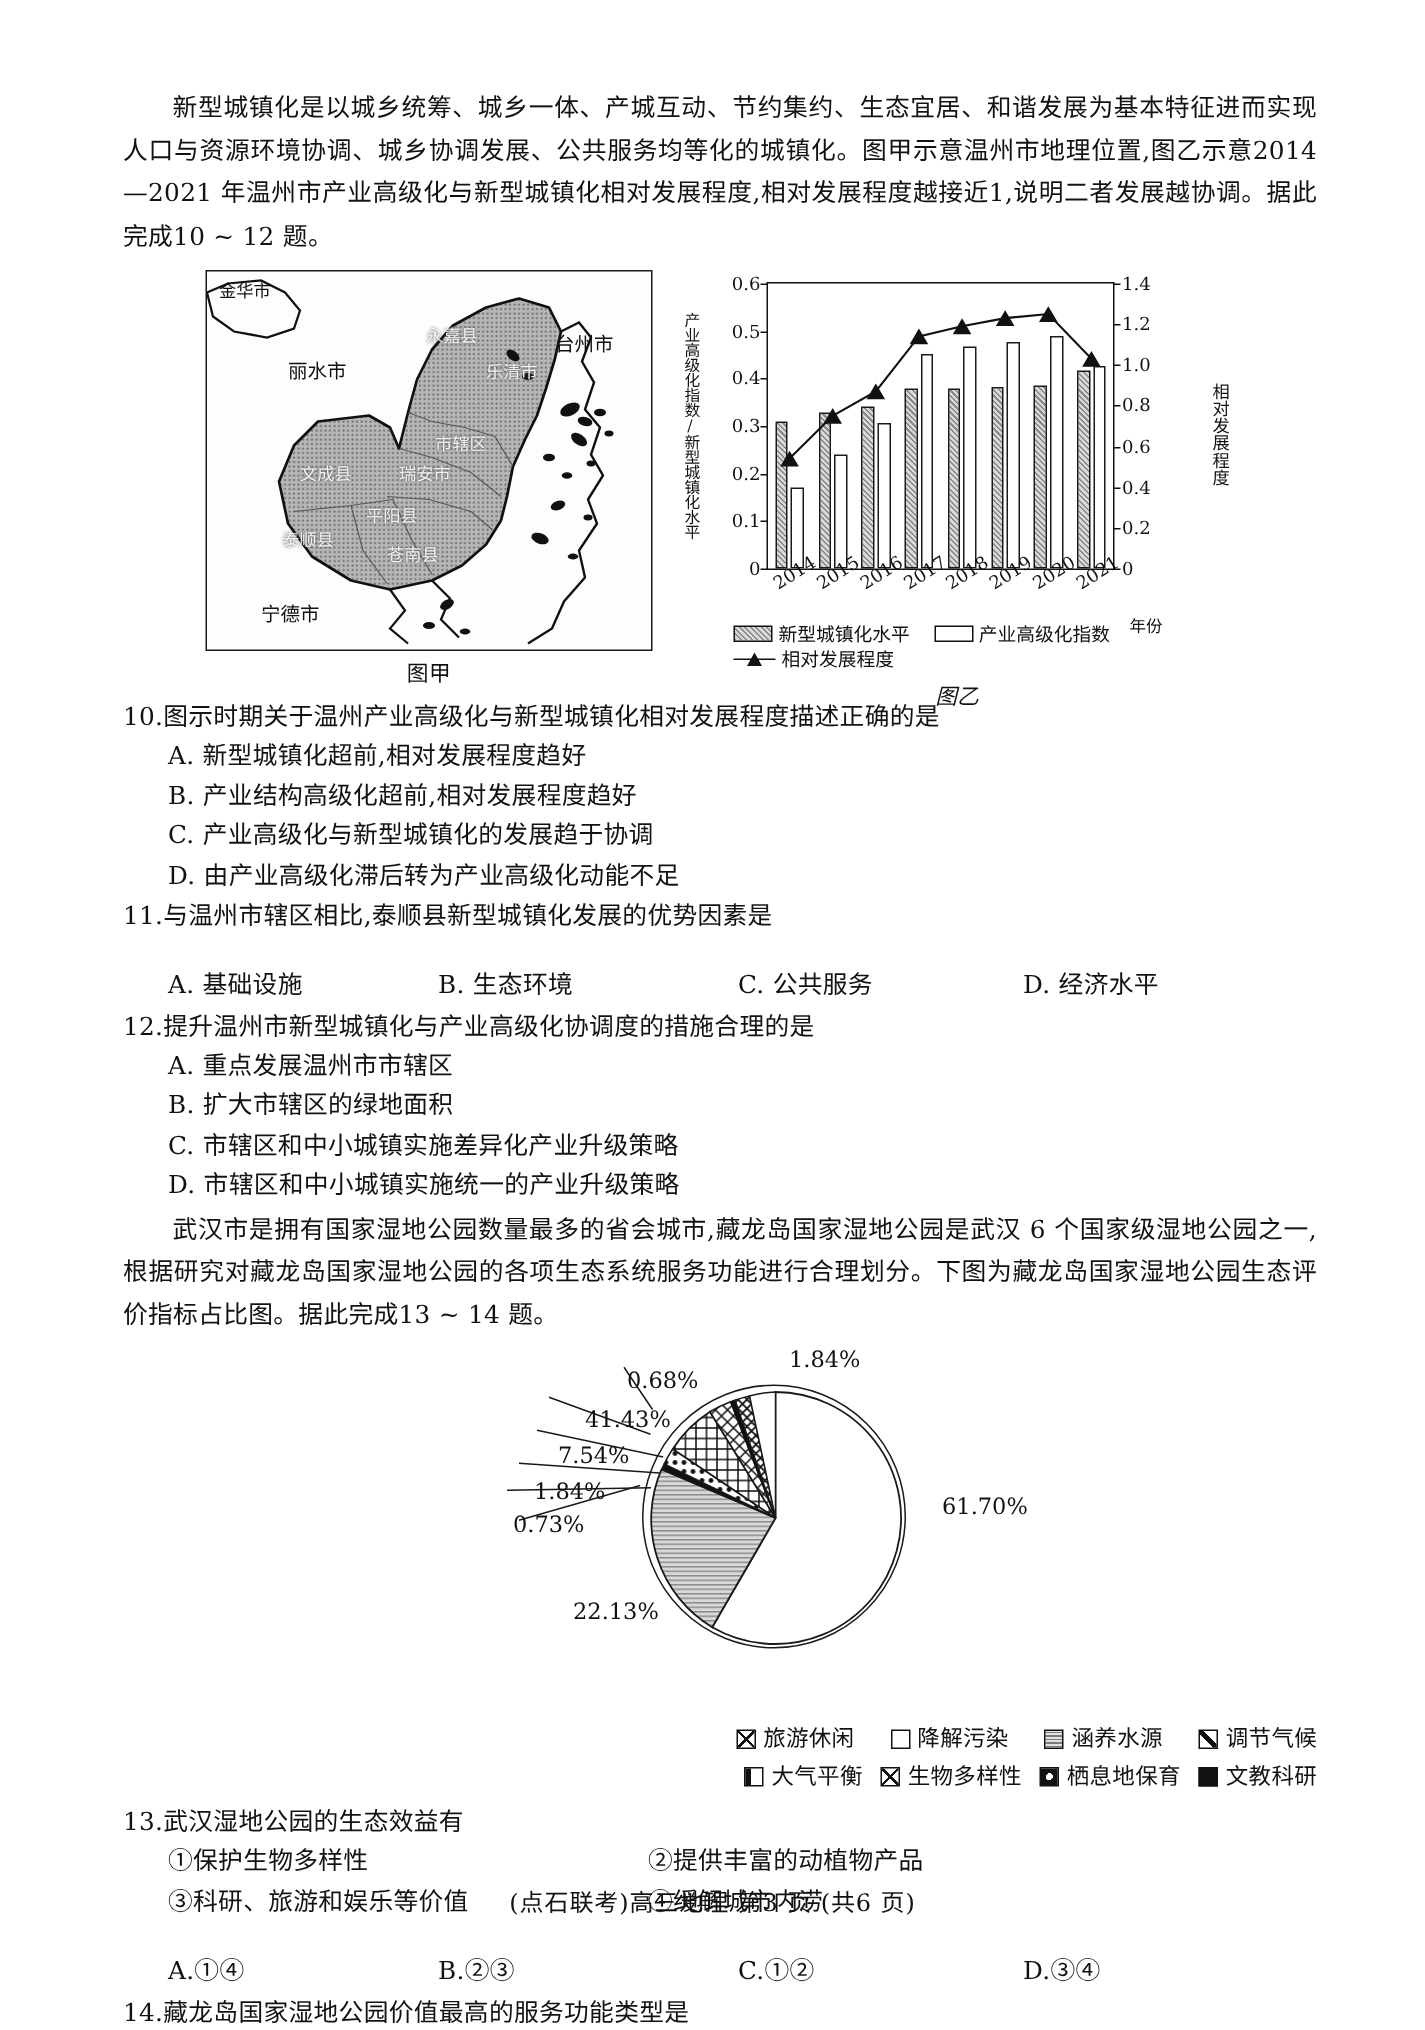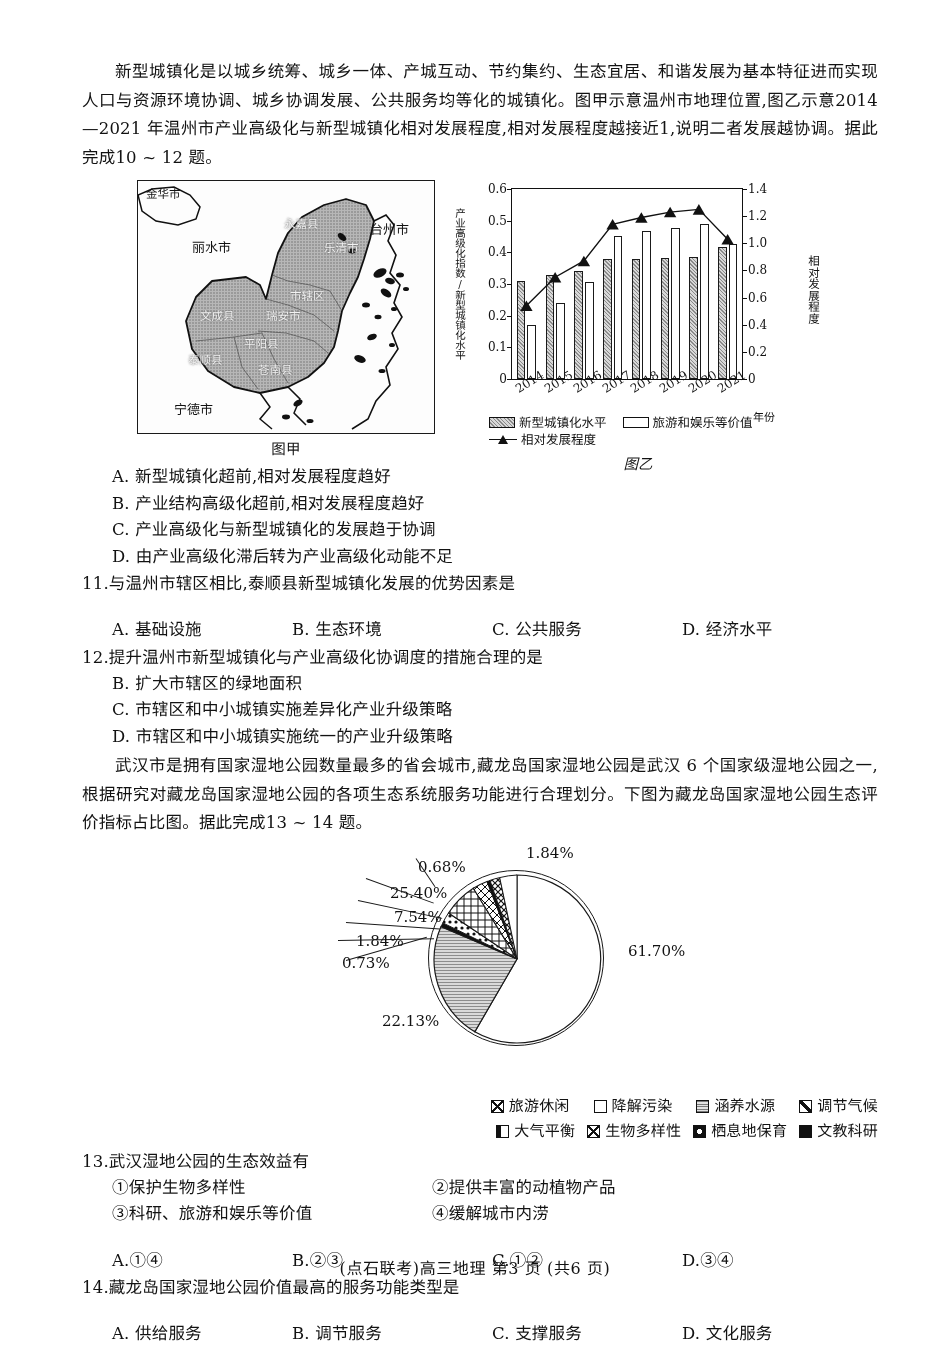"旅游和娱乐等价值" span { text: 旅游和娱乐等价值 -> 产业高级化指数 }
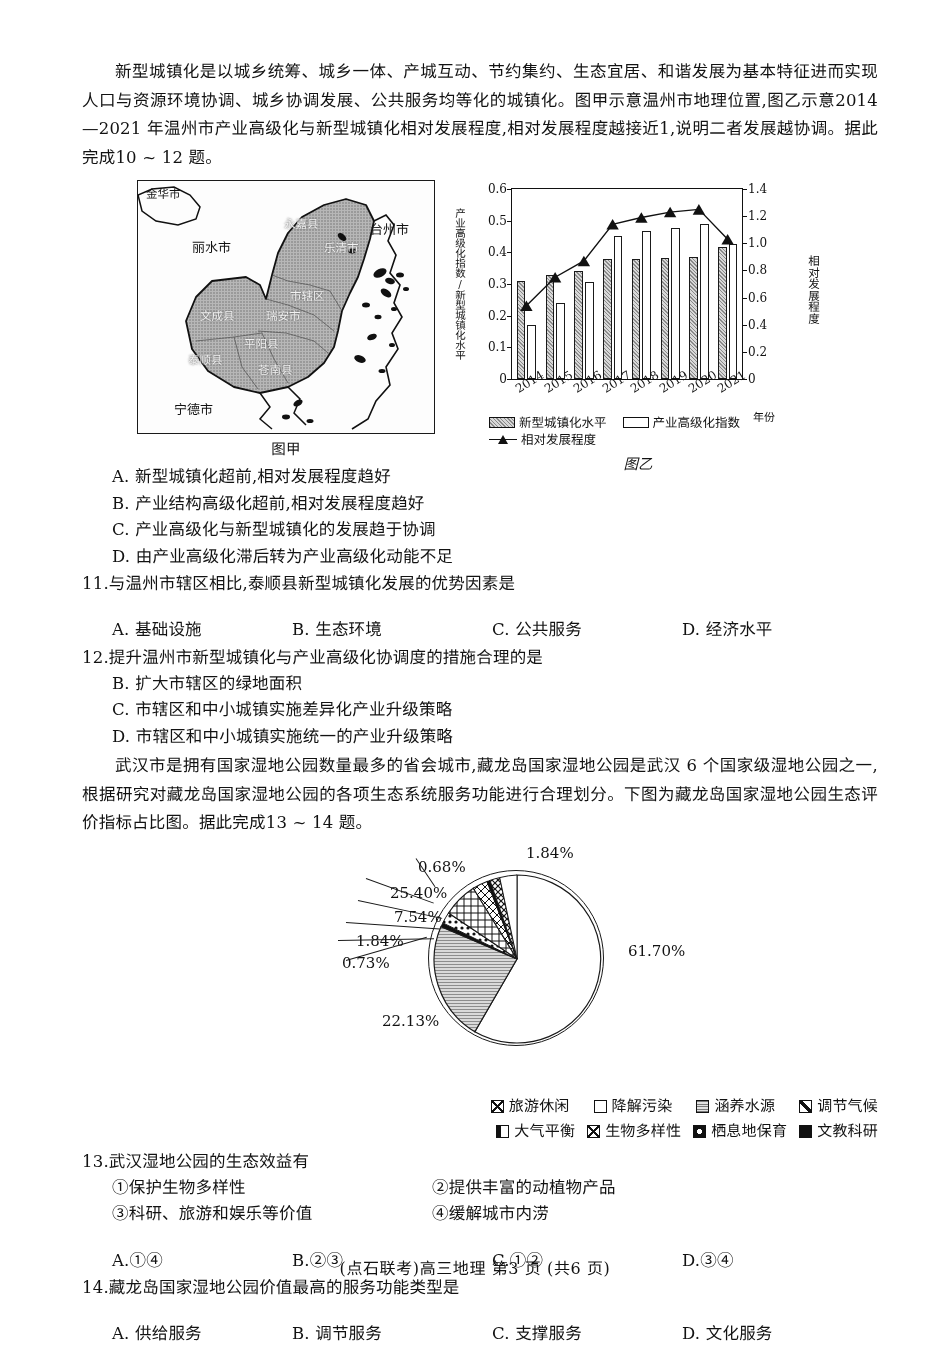"10.图示时期关于温州产业高级化与新型城镇化相对发展程度描述正确的是" div.qline { html: none -> <div><span>10.</span><span>图示时期关于温州产业高级化与新型城镇化相对发展程度描述正确的是</span></div> }
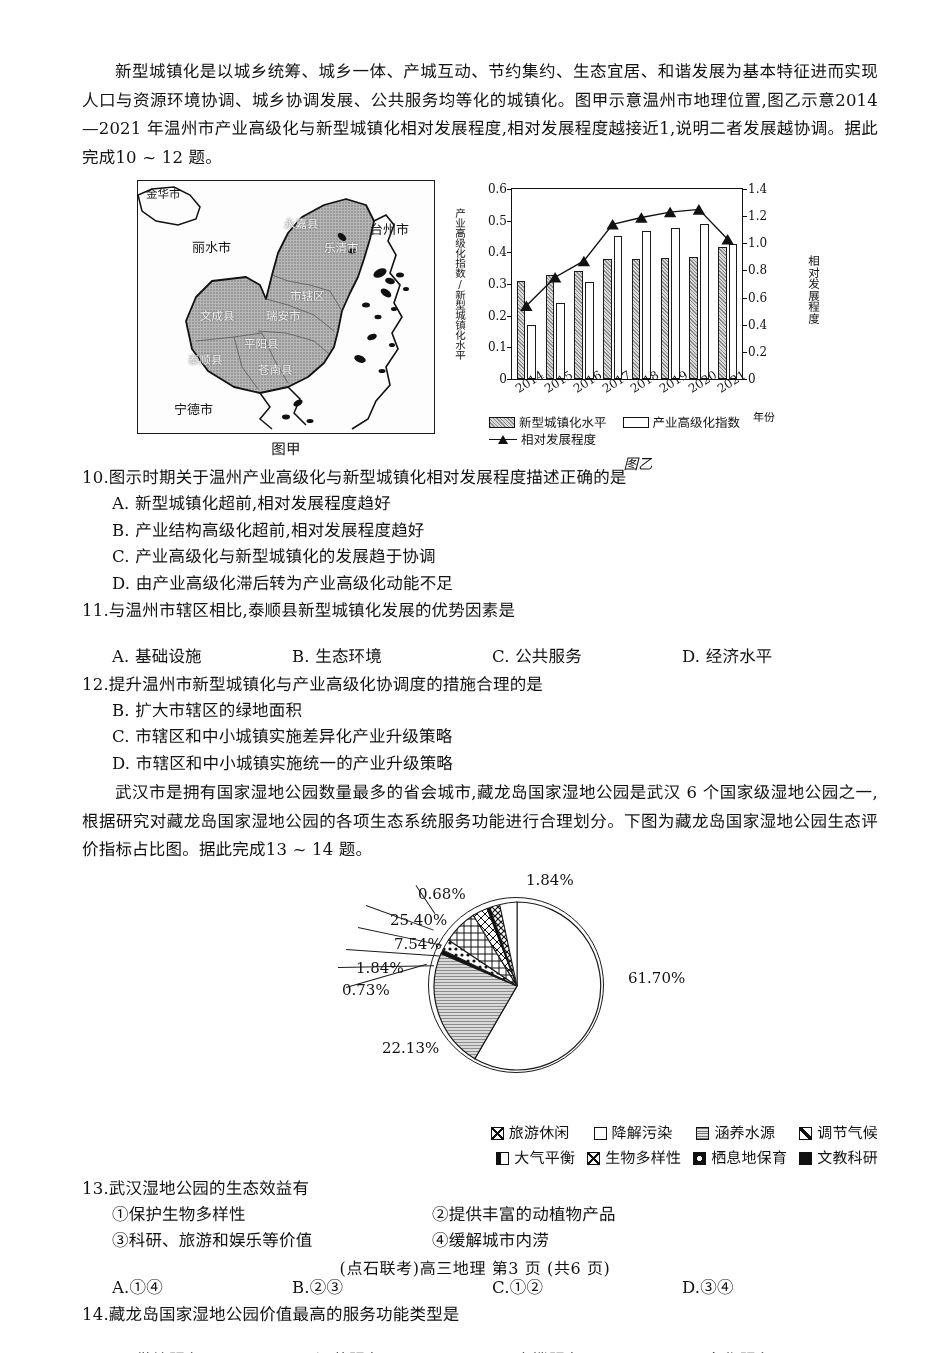"A. 重点发展温州市市辖区" div.opt { html: none -> <div>A. 重点发展温州市市辖区</div> }
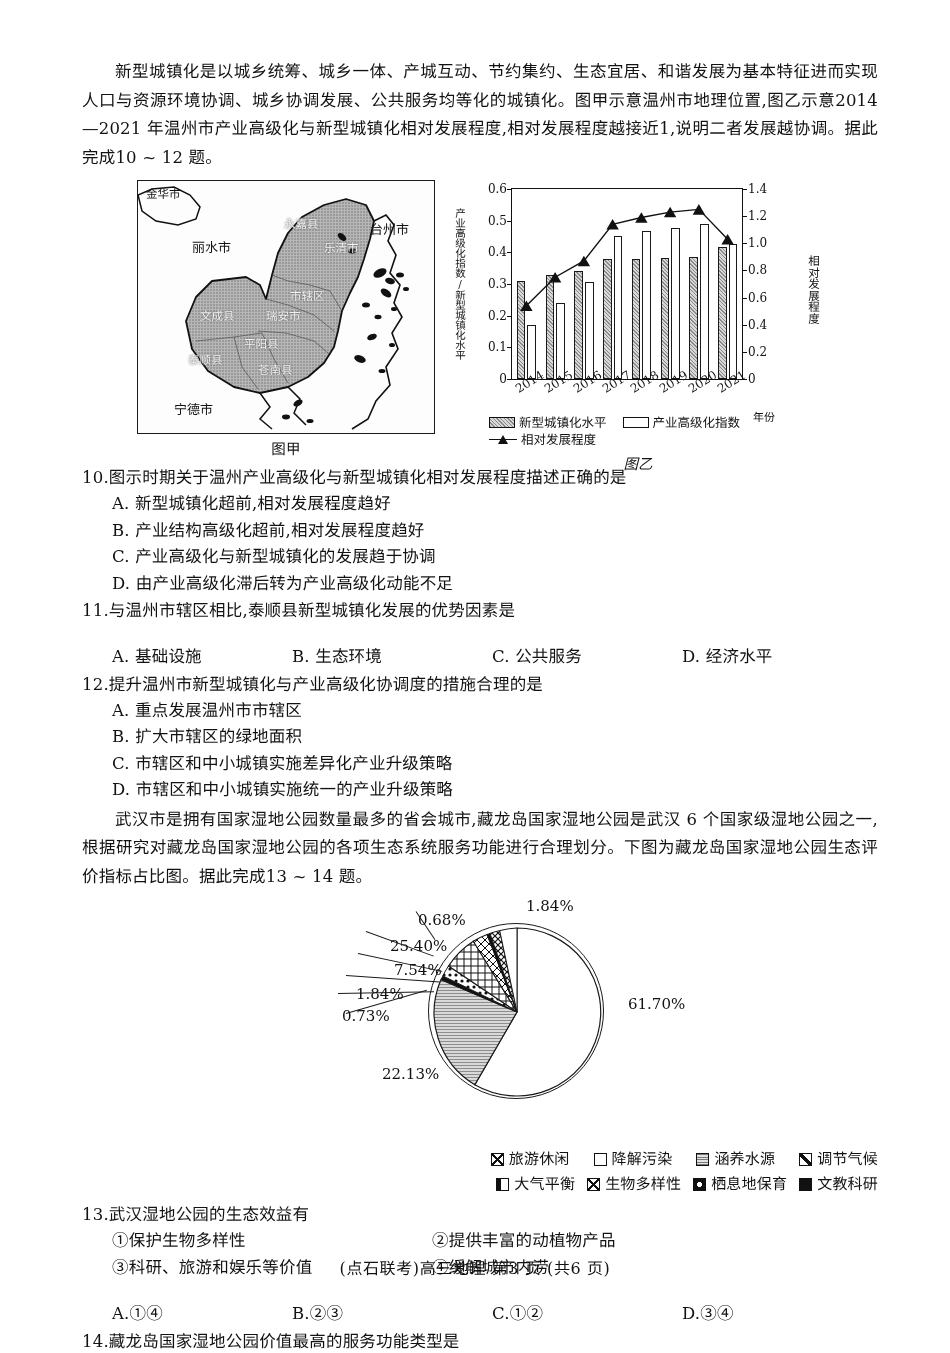"25.40%" span.pielabel { text: 25.40% -> 41.43% }
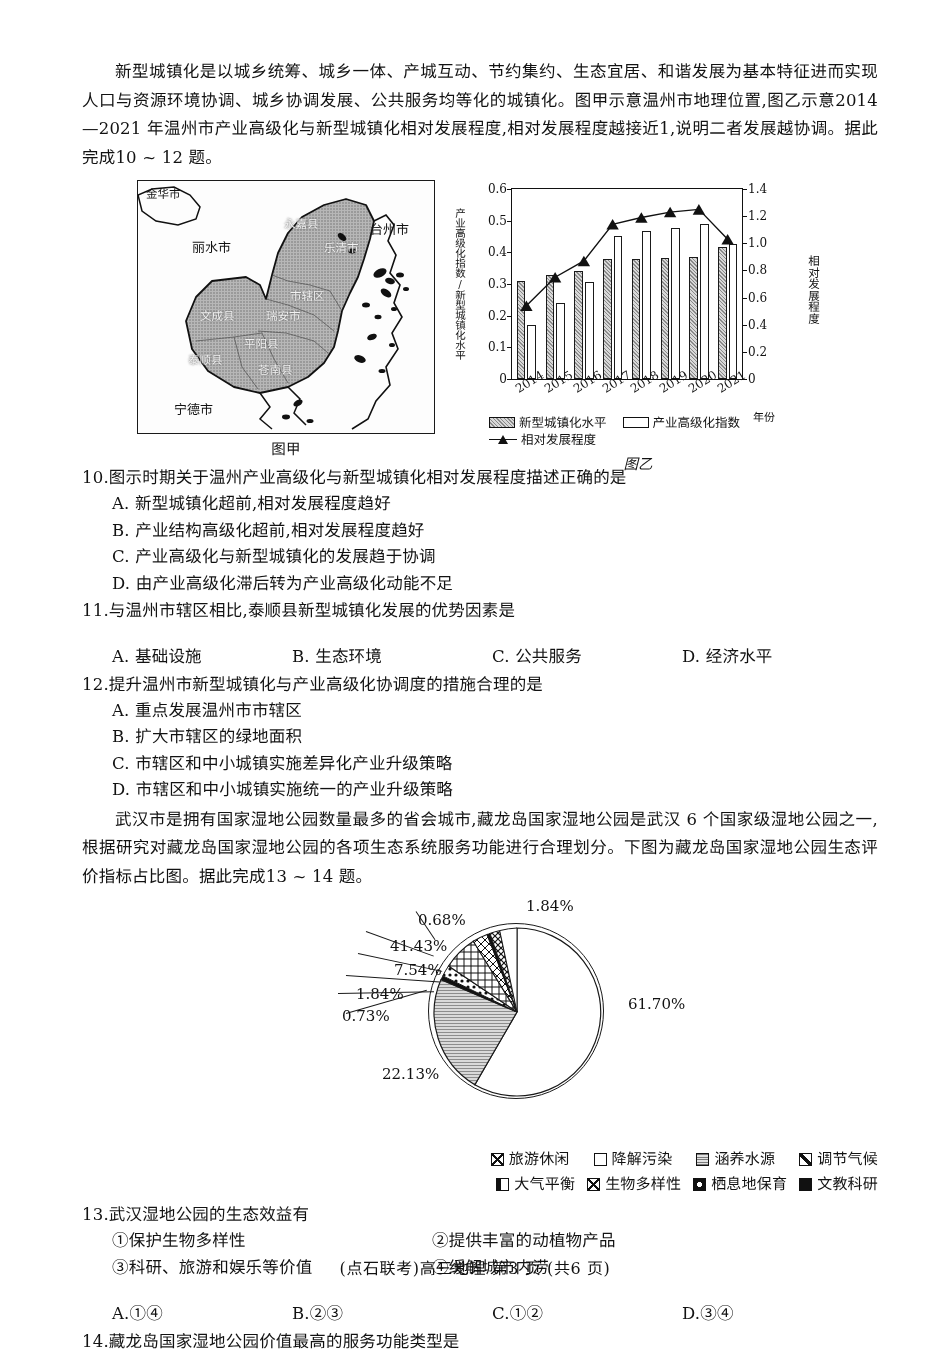"7.54%" span.pielabel { margin-left: 22px -> none }
